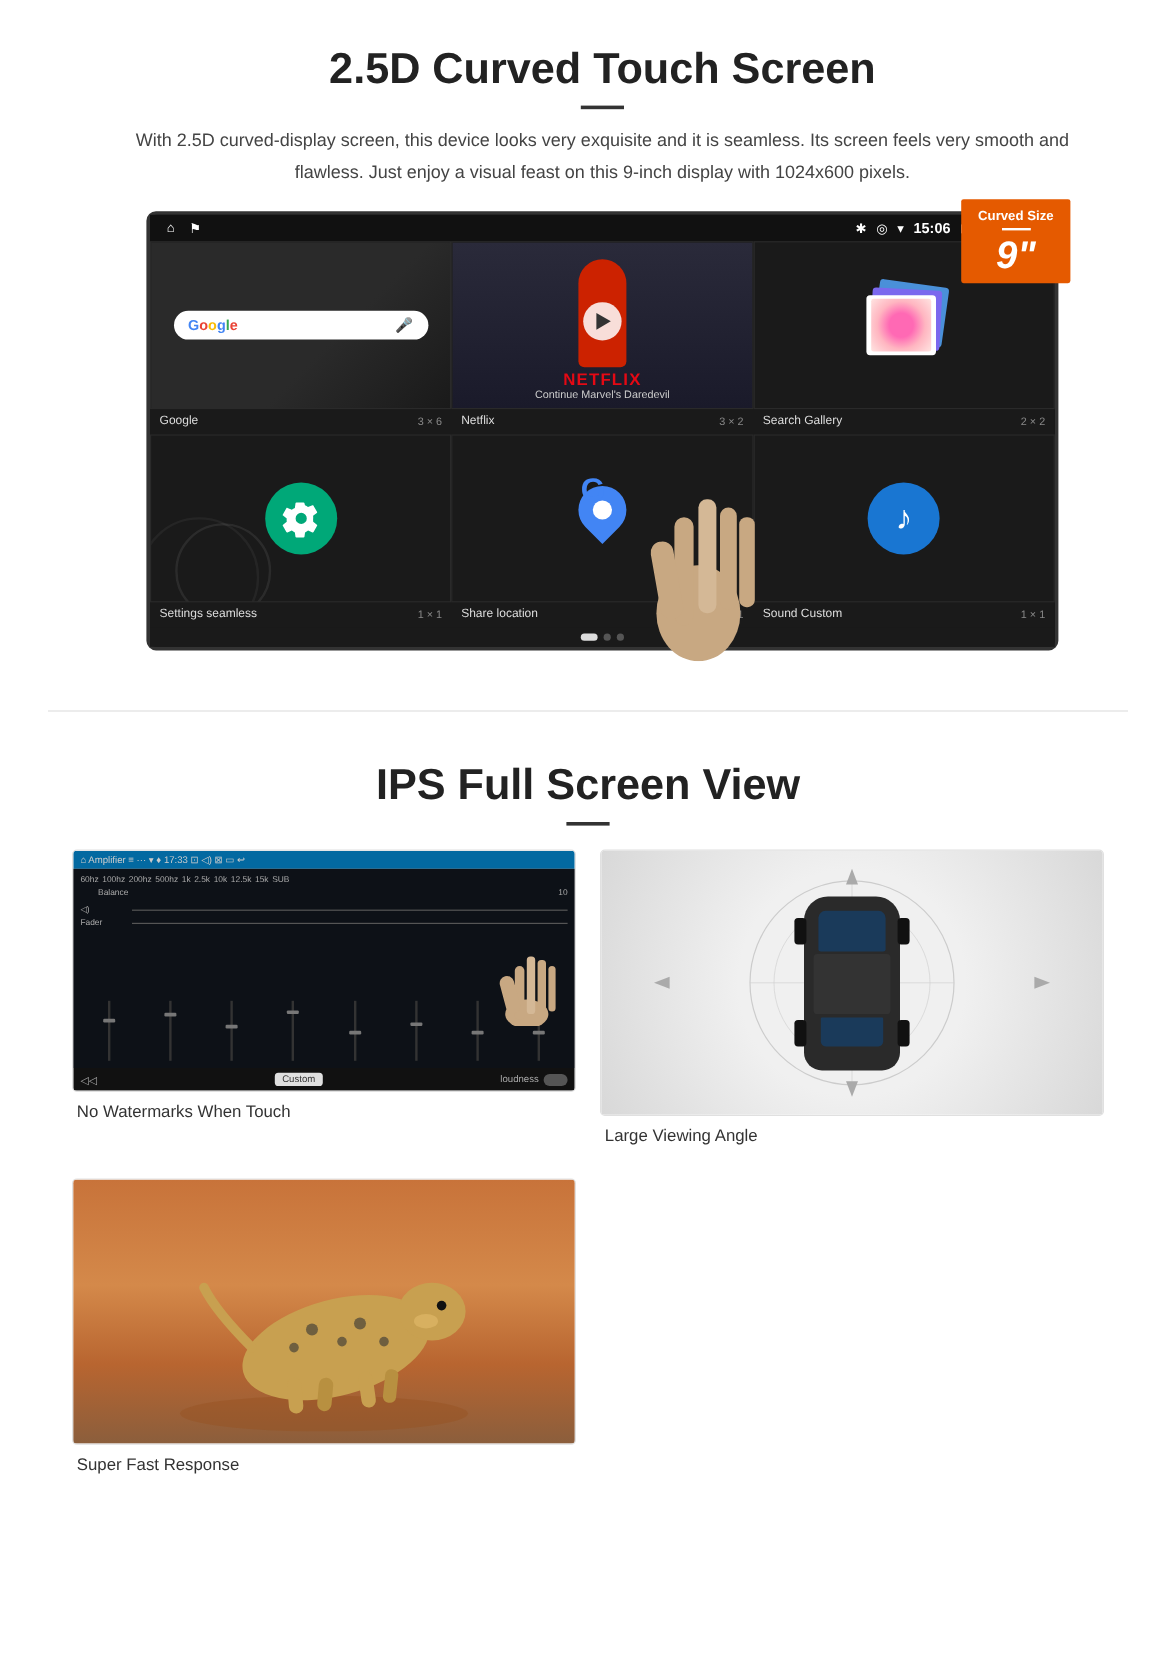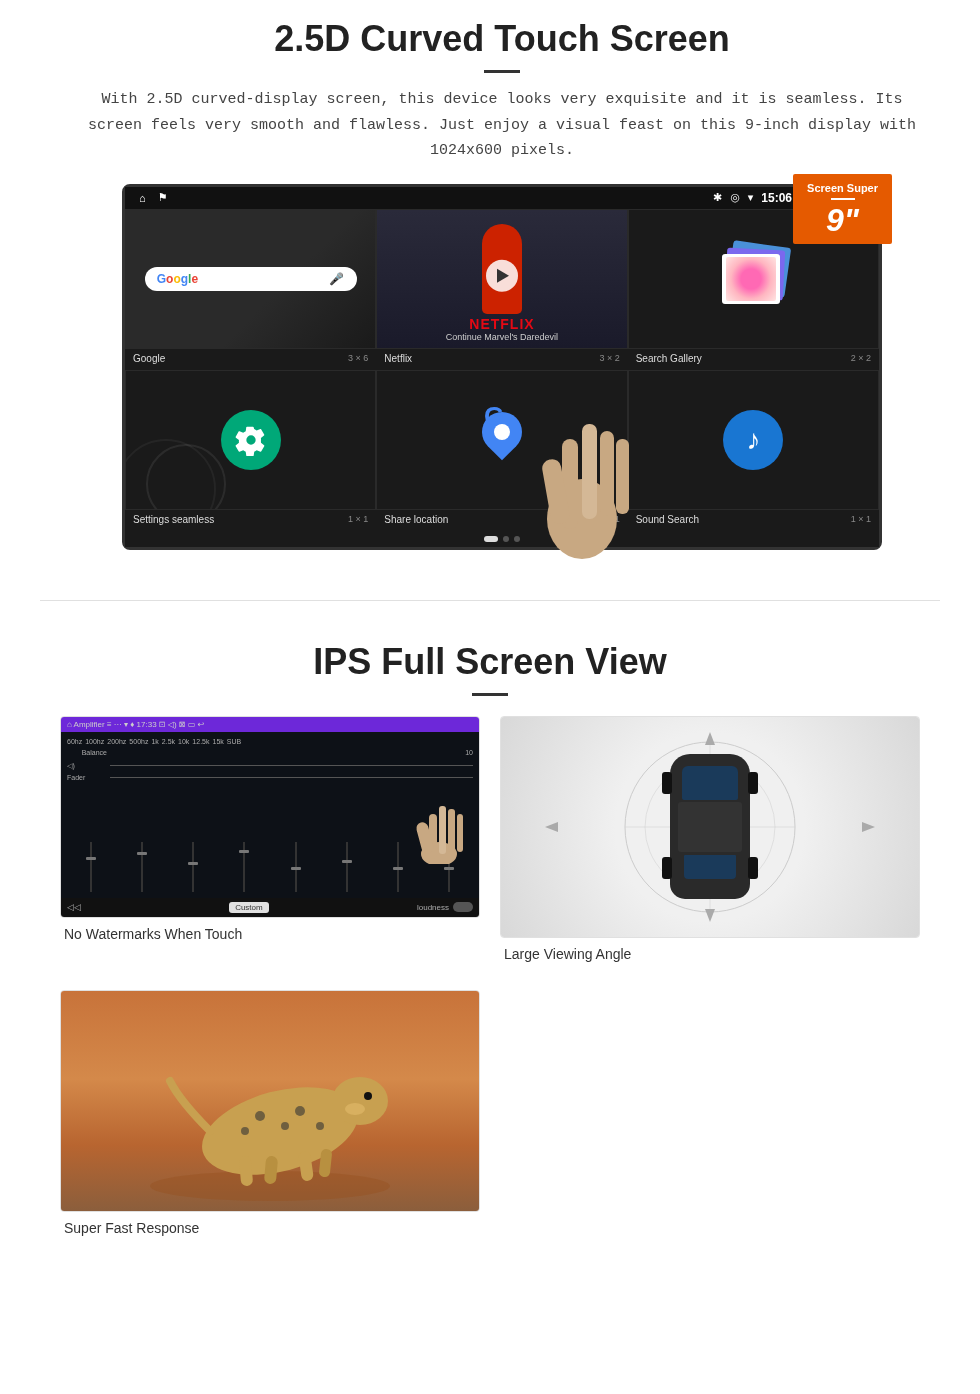"2.5D Curved Touch Screen" .section1 { padding: 18px 60px 20px -> 36px 60px 20px }
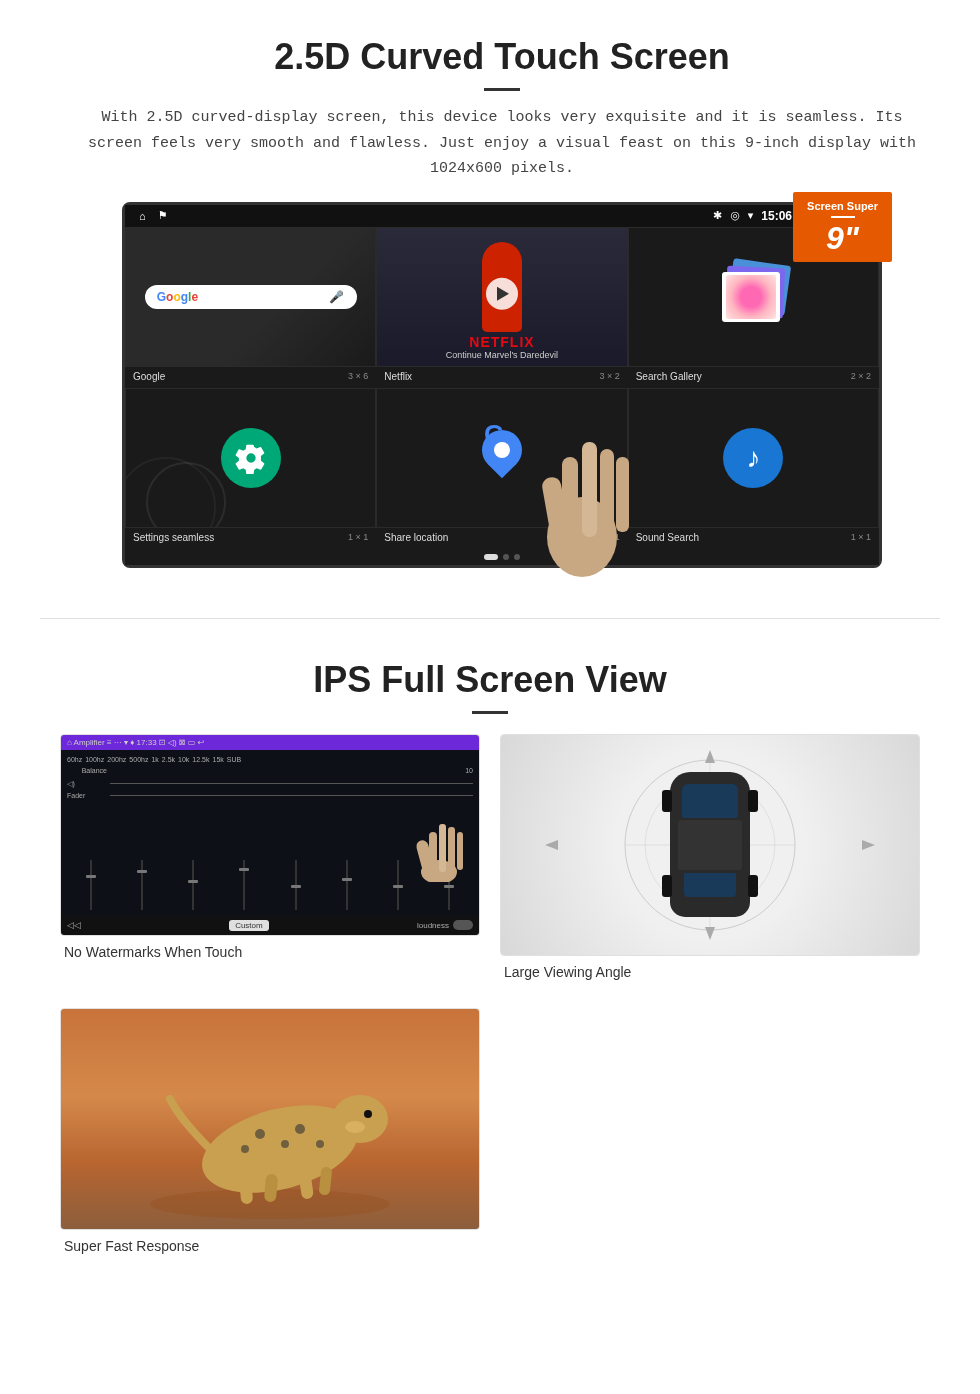"With 2.5D curved-display screen, this" .section1 p { font-family: Liberation Mono, monospace -> none }
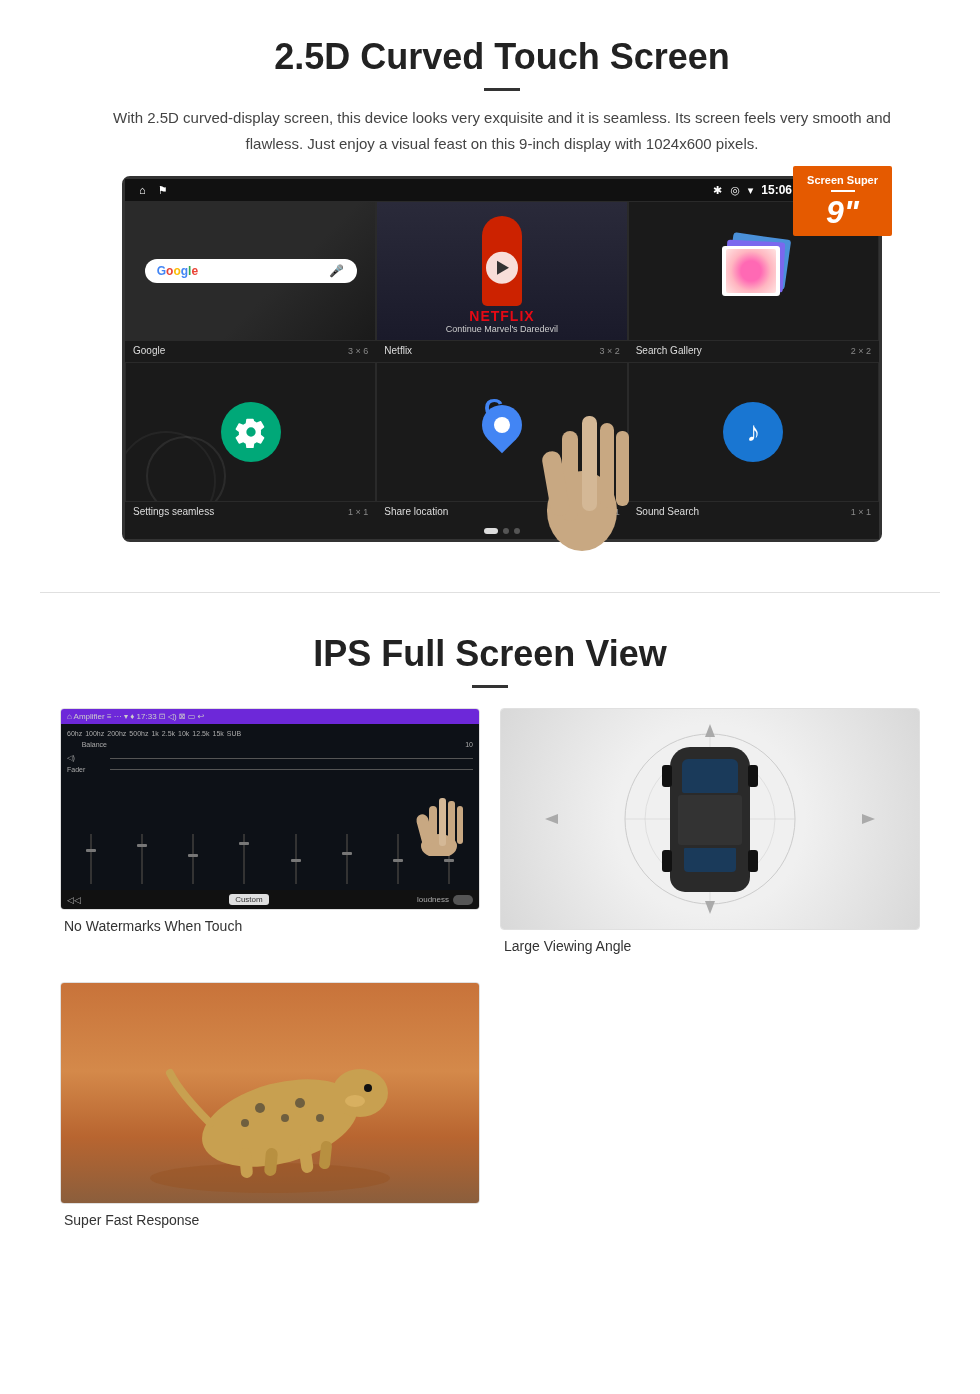"Screen Super" span { text: Screen Super -> Curved Size }
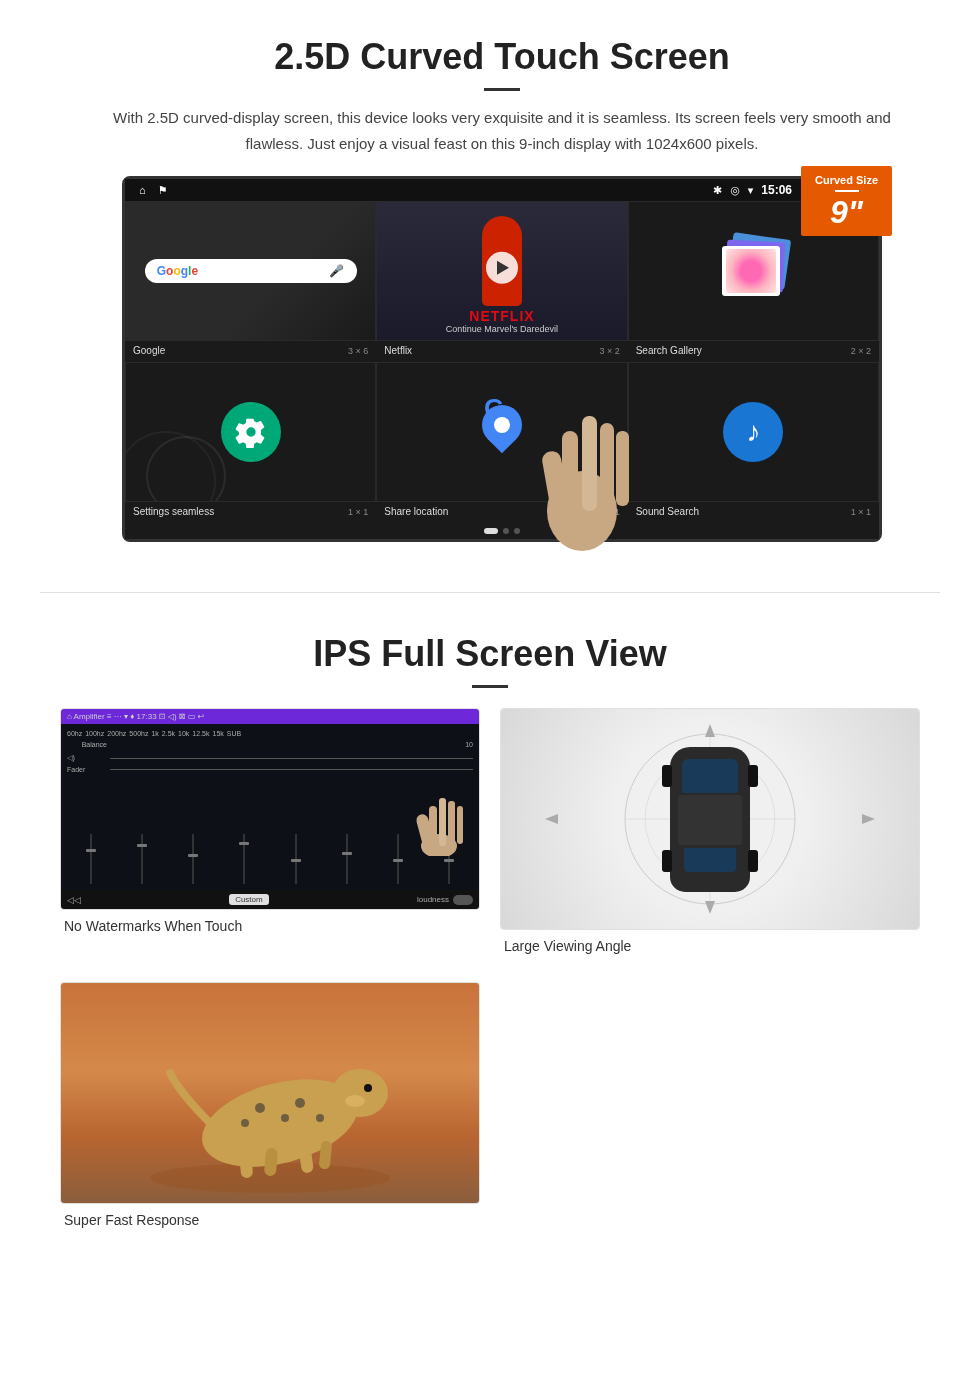"Sound Search" span.app-label-name { text: Search -> Custom }
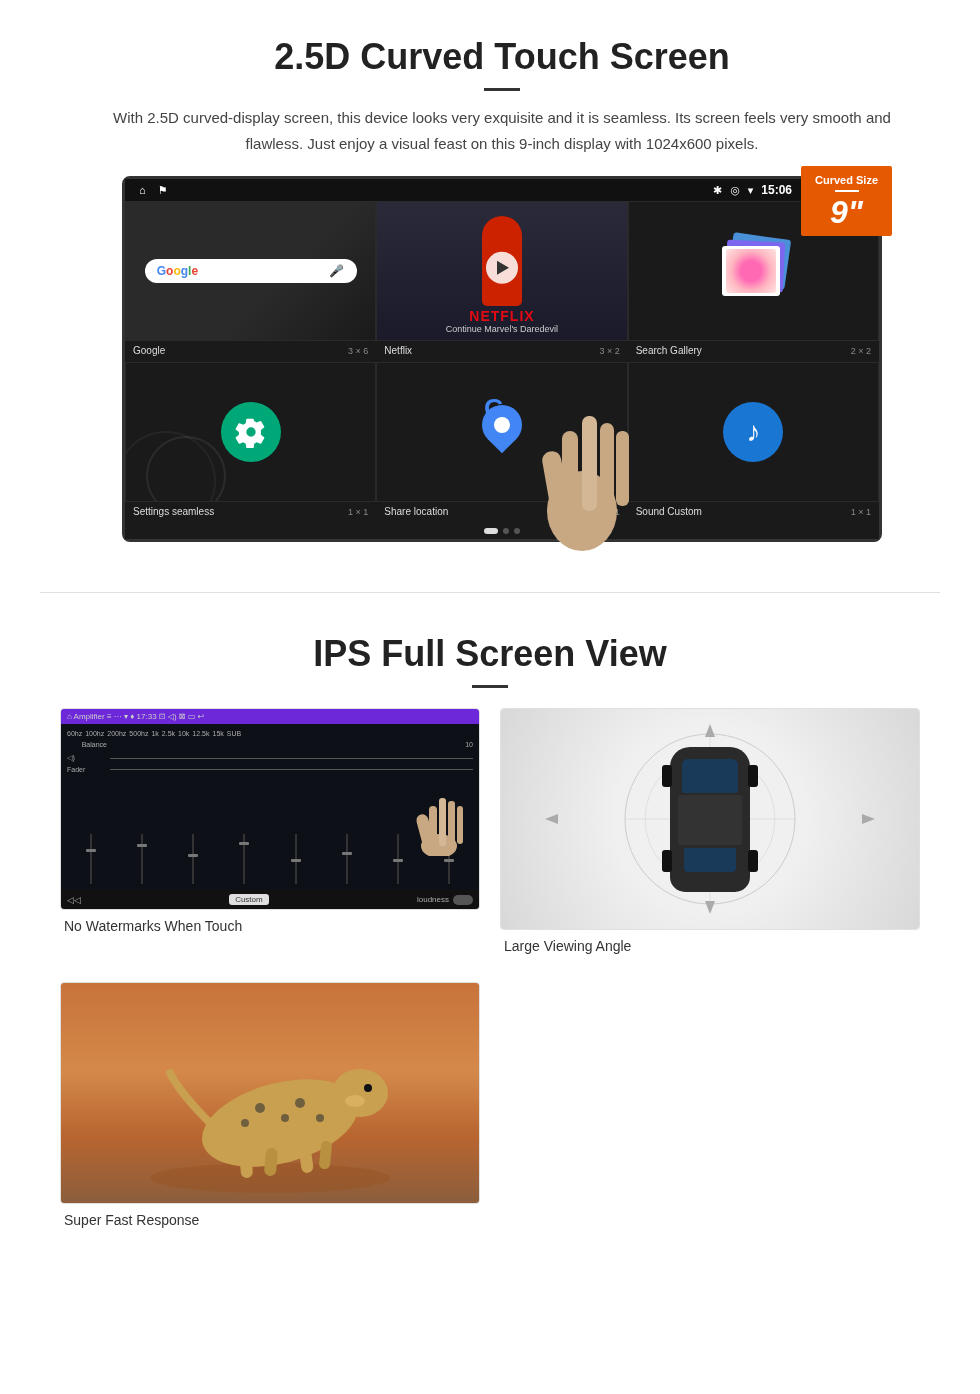"⌂ Amplifier ≡ ··· ▾" .amp-topbar { background: #6d28d9 -> #0369a1 }
